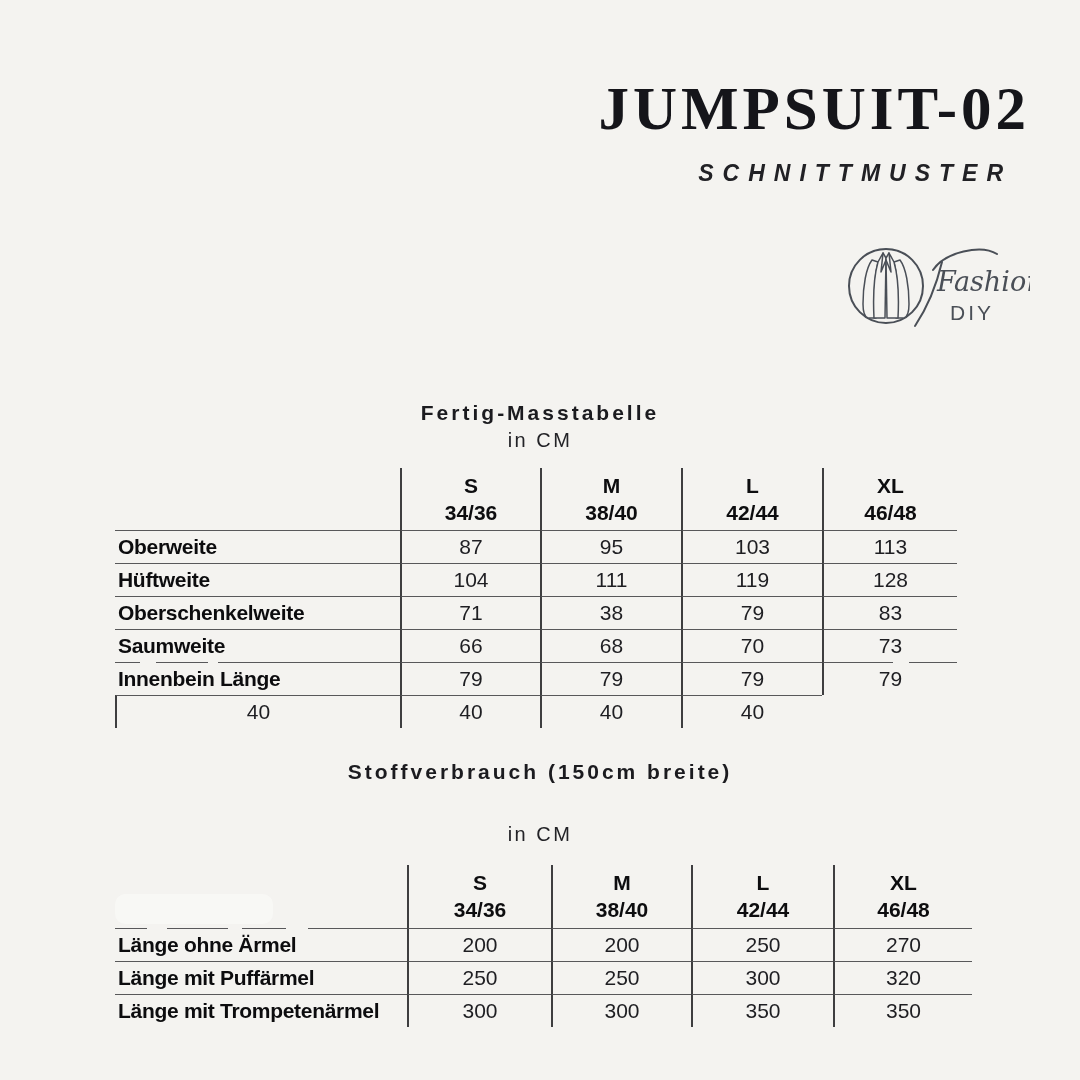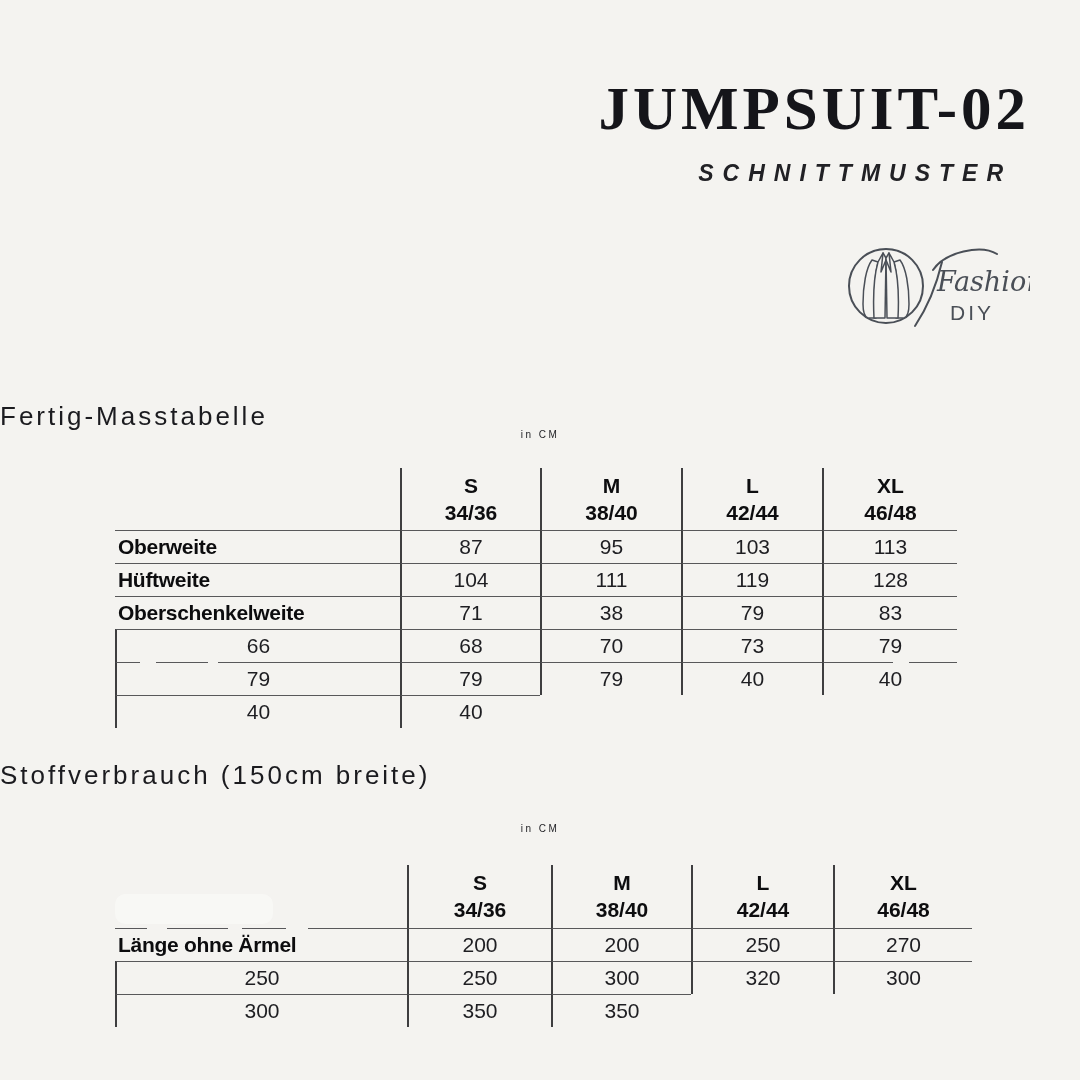"Fertig-Masstabelle" .tbl-title { font-size: 26px -> 21px; font-weight: 400 -> 700; text-align: left -> center }
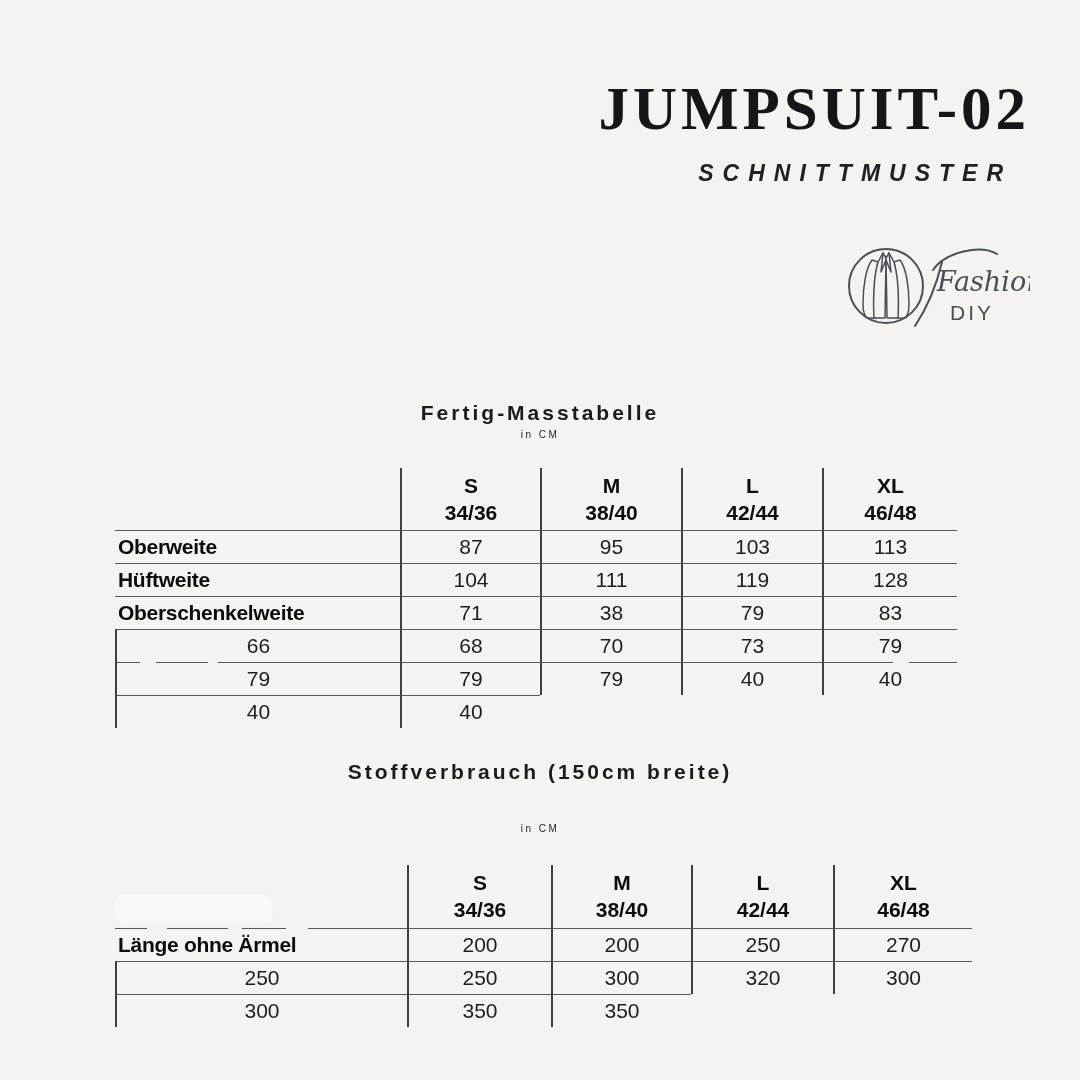"in CM" .tbl-unit { font-size: 10px -> 20px }
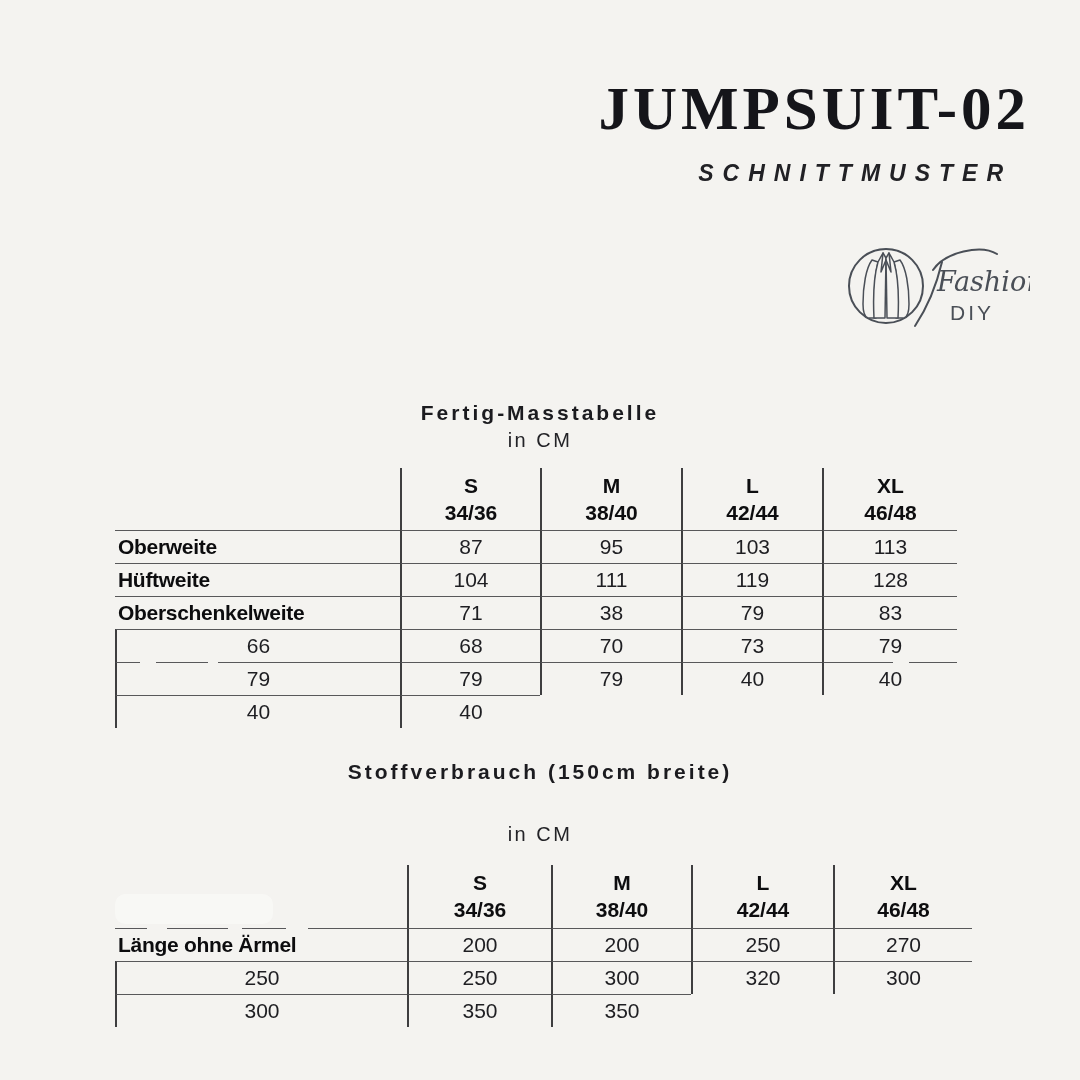"Saumweite" div.cell { html: none -> <div>Saumweite</div> }
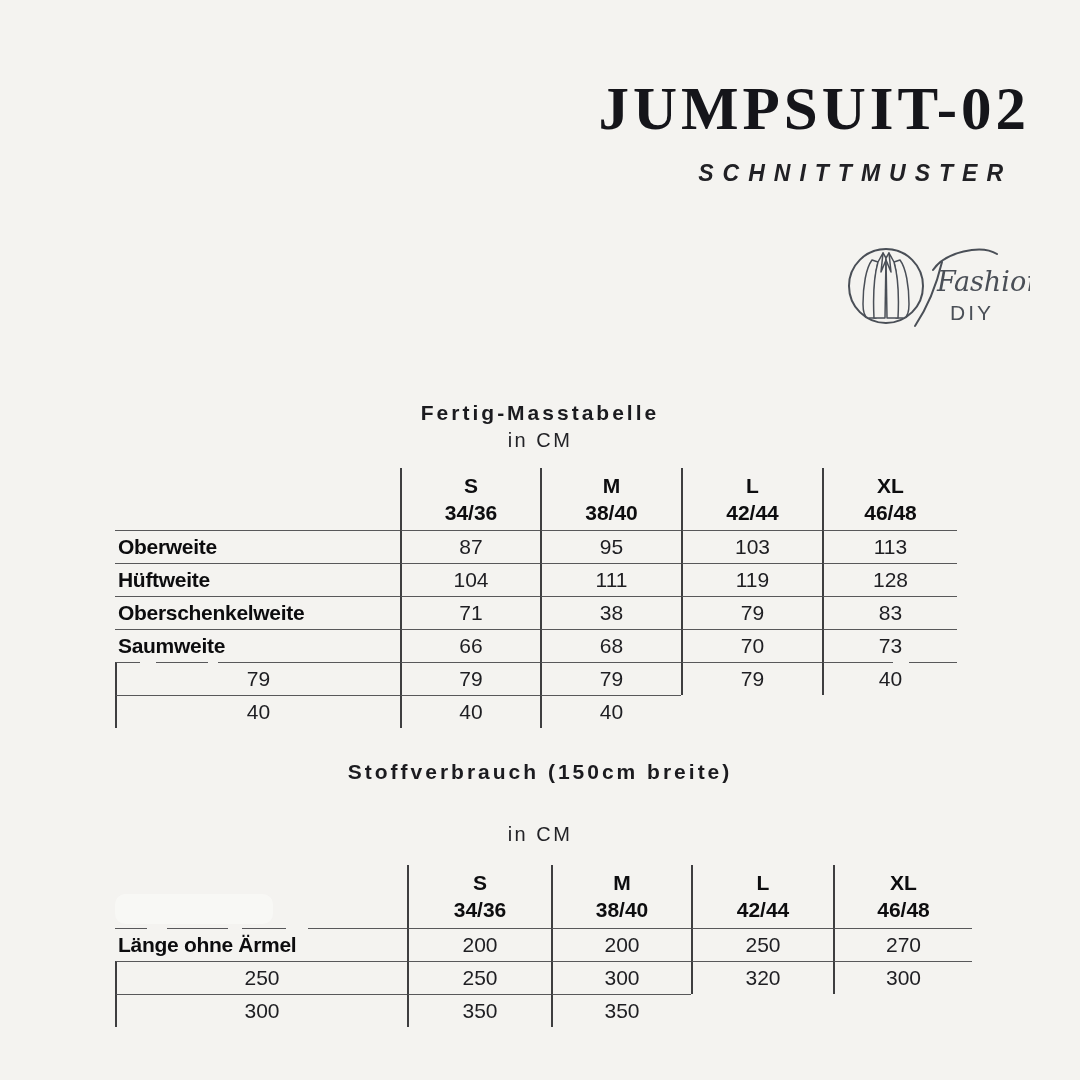"Innenbein Länge" div.cell { html: none -> <div>Innenbein Länge</div> }
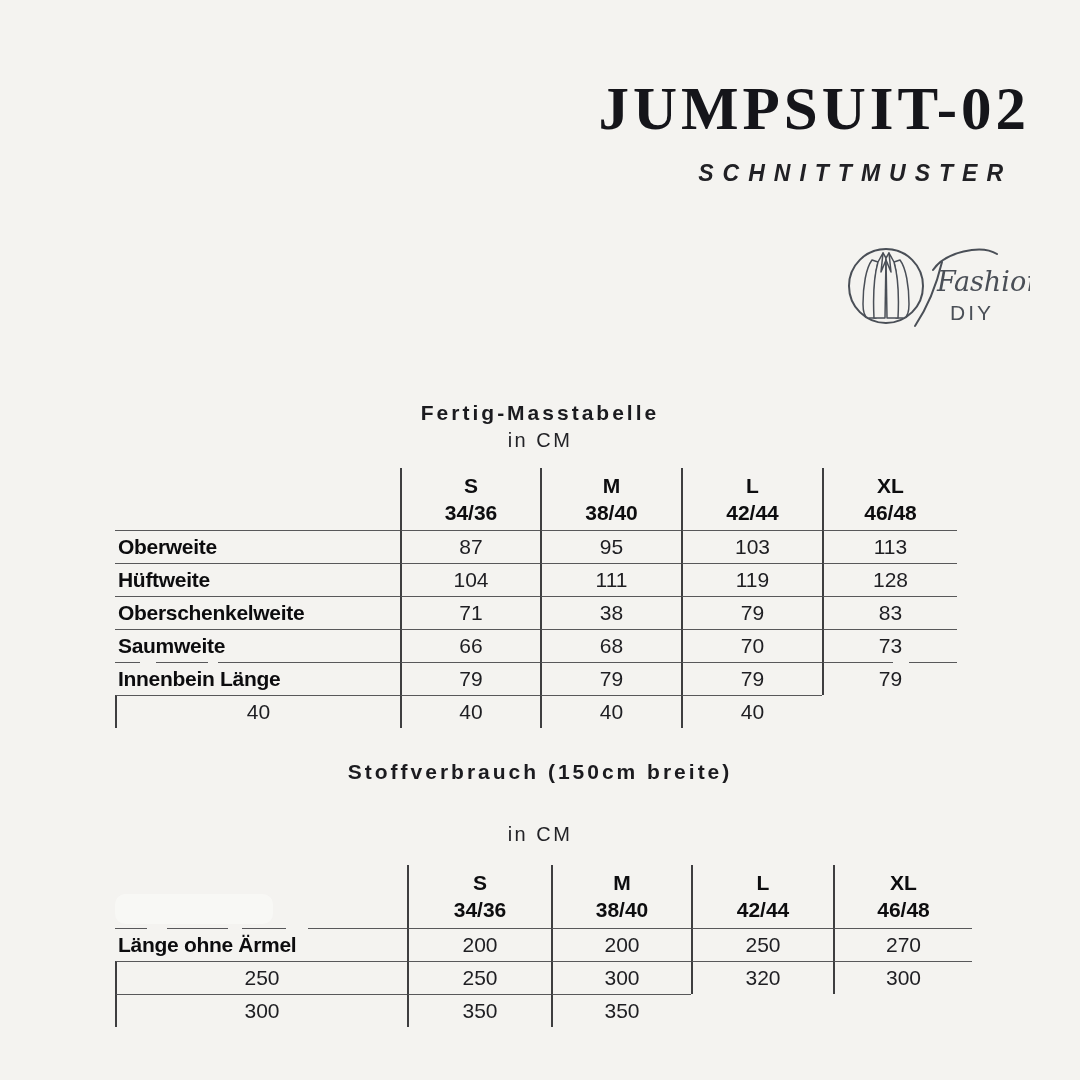"Länge mit Puffärmel" div.cell { html: none -> <div>Länge mit Puffärmel</div> }
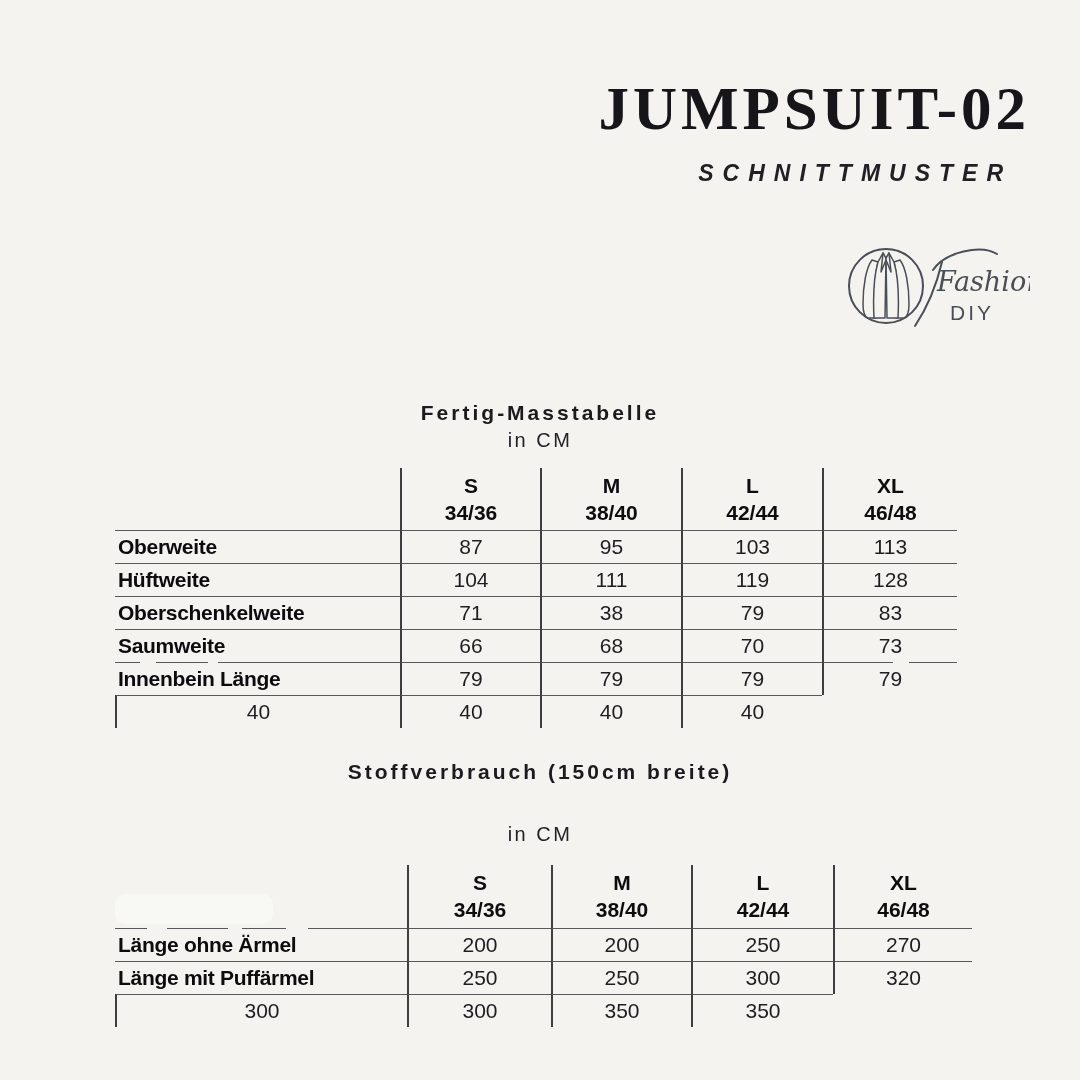"Länge mit Trompetenärmel" div.cell { html: none -> <div>Länge mit Trompetenärmel</div> }
